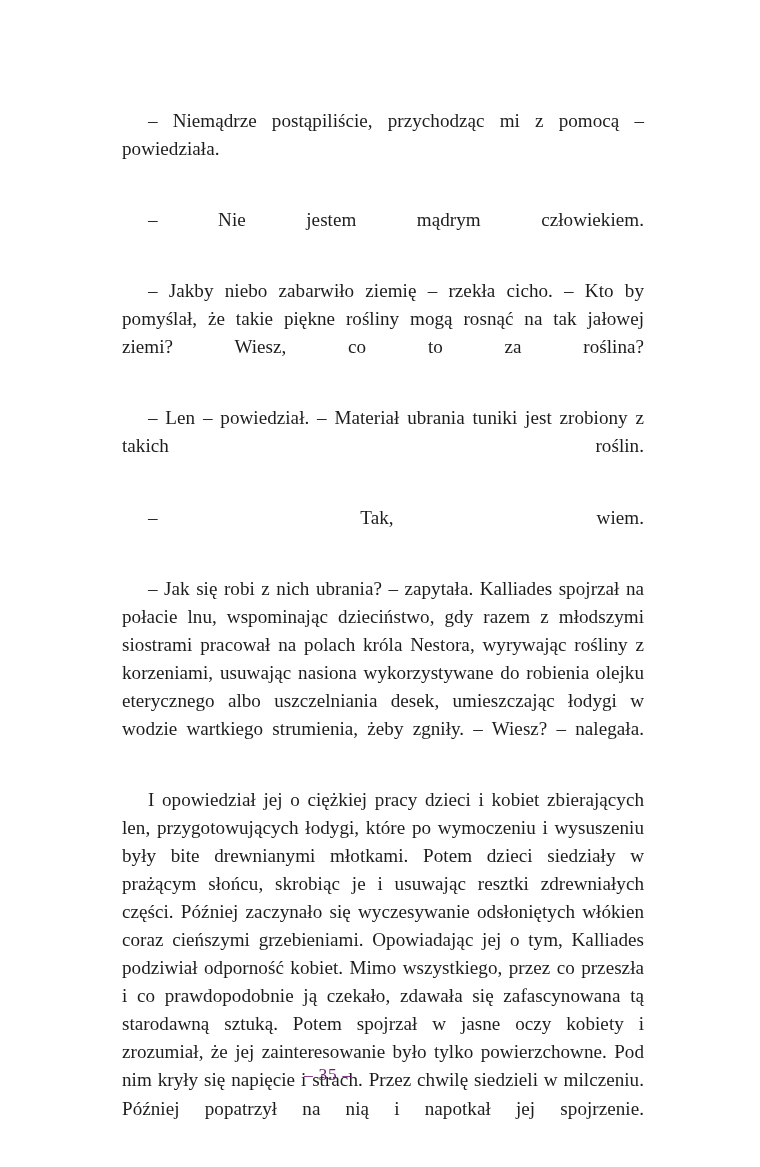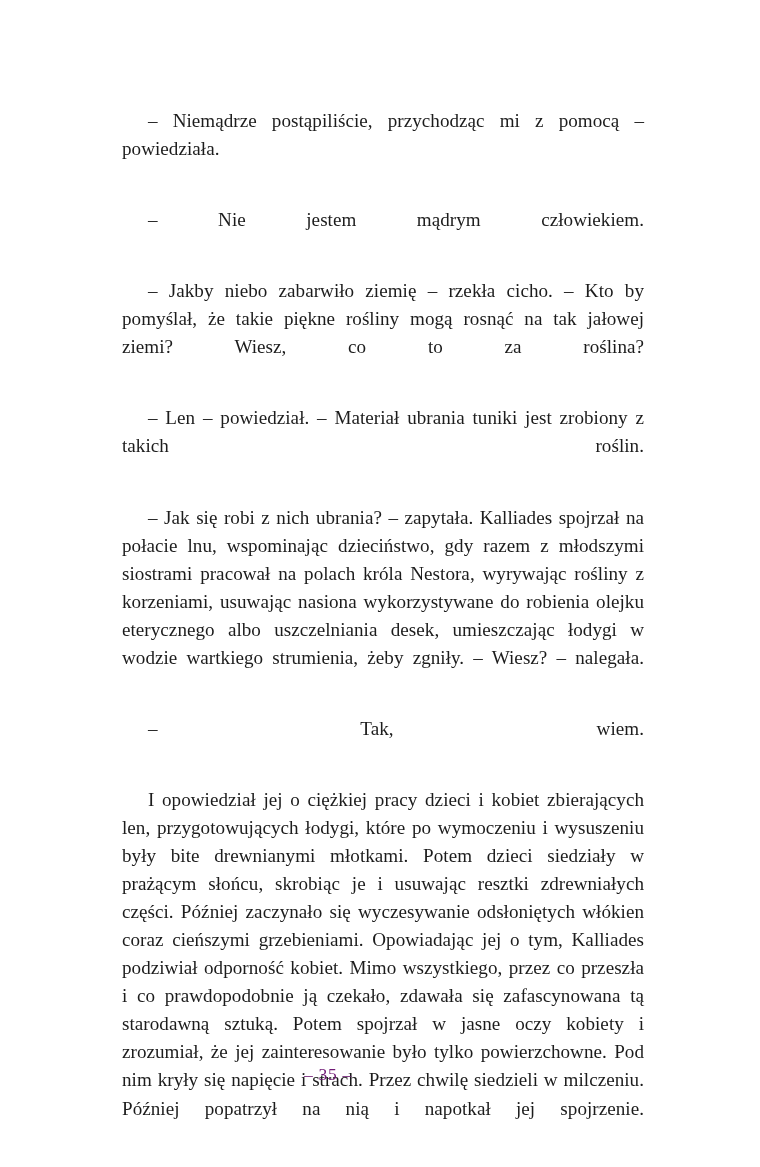"– Jak się robi z" p.para { order: before "– Tak, wiem." -> after "– Tak, wiem." }
